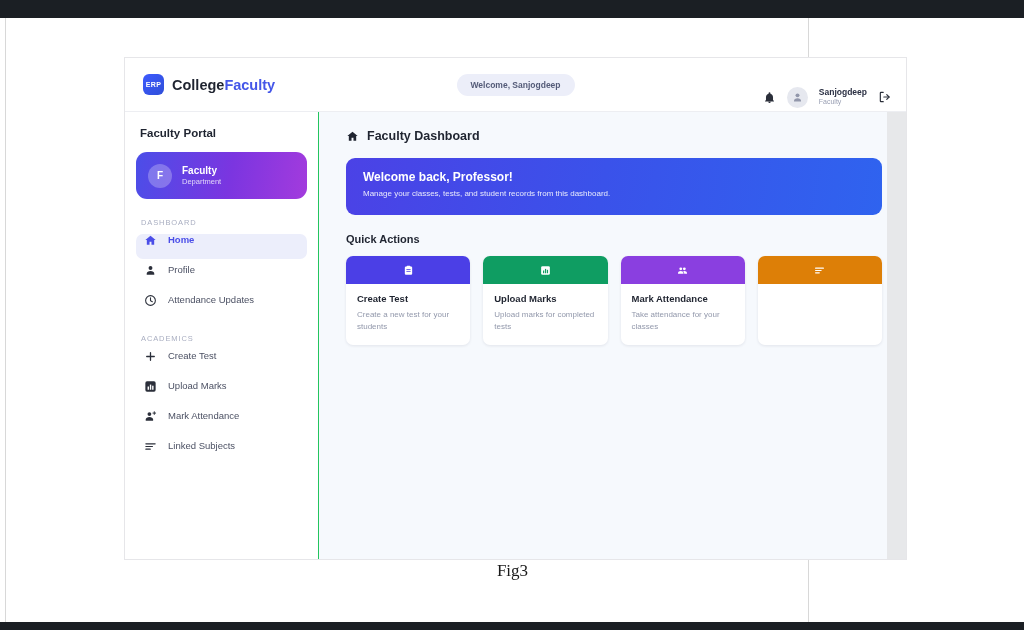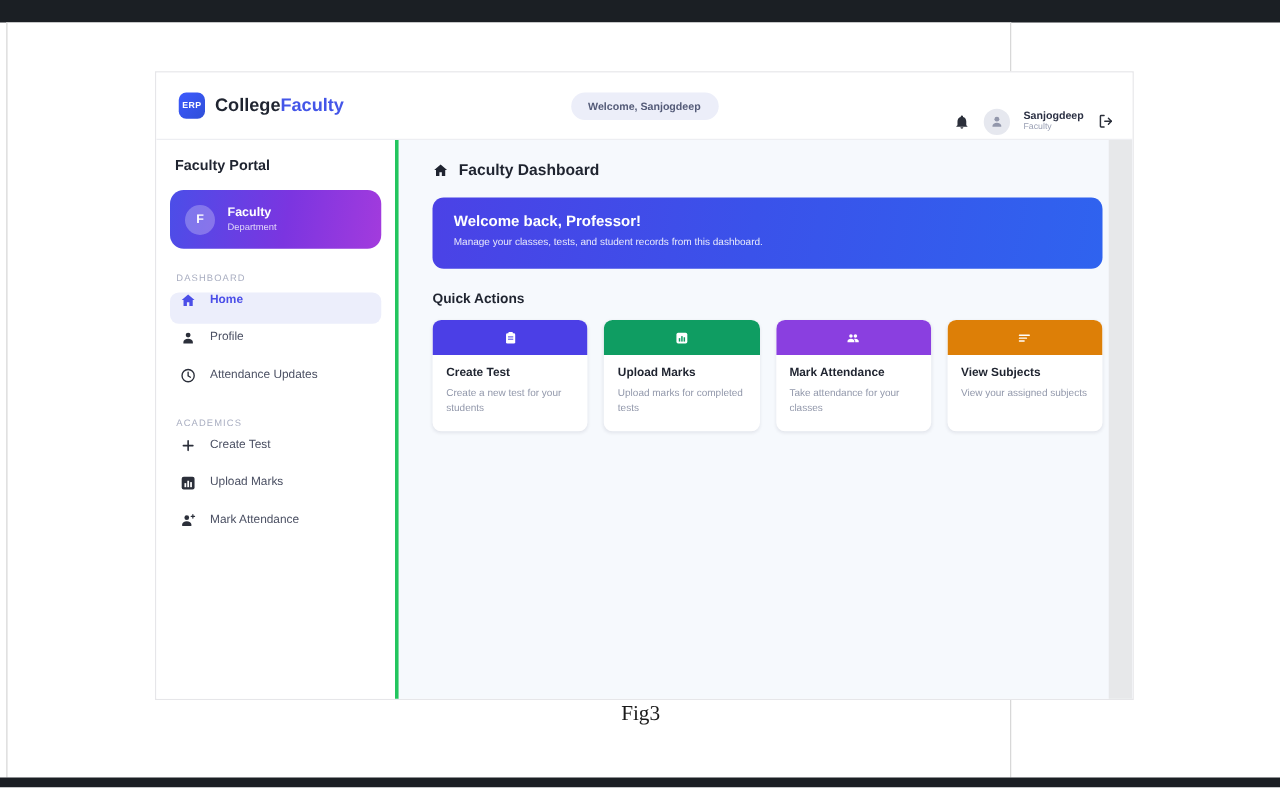"Faculty Portal" .sidebar { border-right: 3px solid #22c55e -> 1px solid #22c55e }
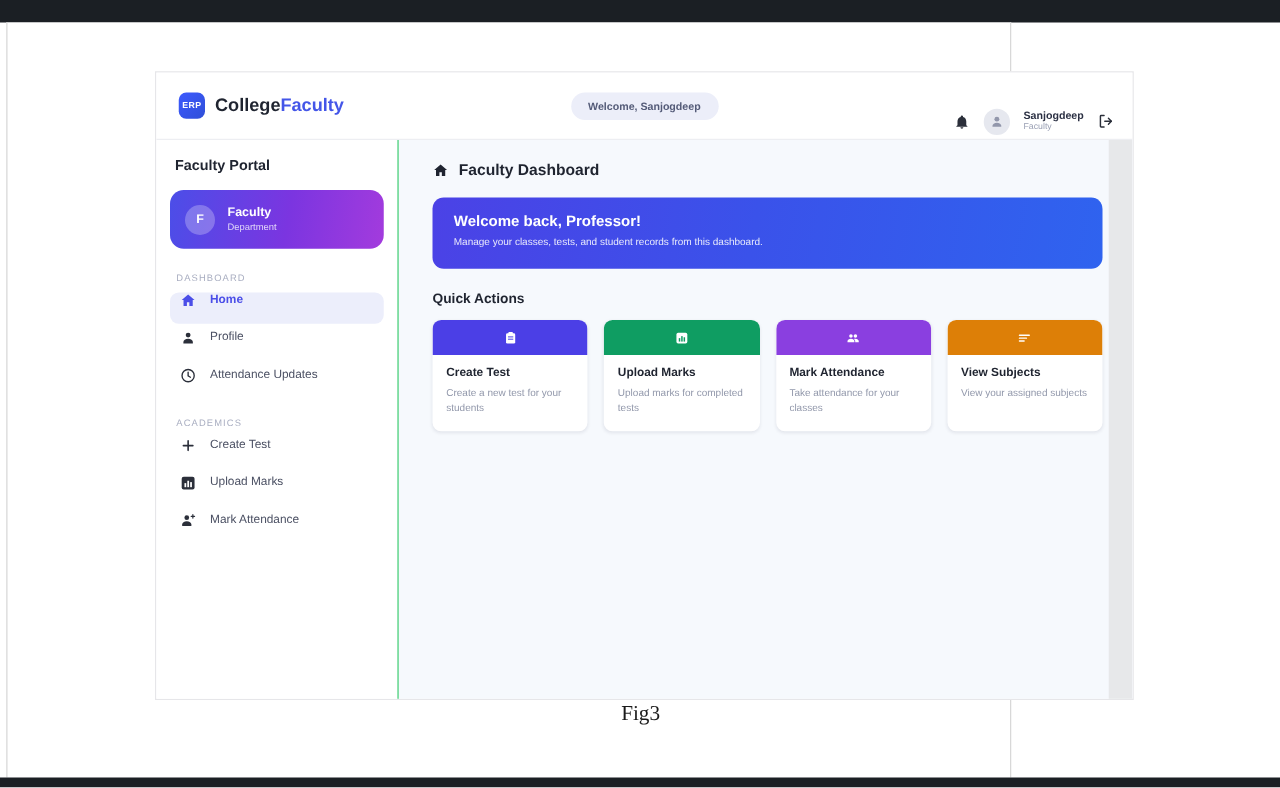"View Subjects" div.card-body { html: <div> <div>View Subjects</div> <div>View your assigned subjects</div> </div> -> none }
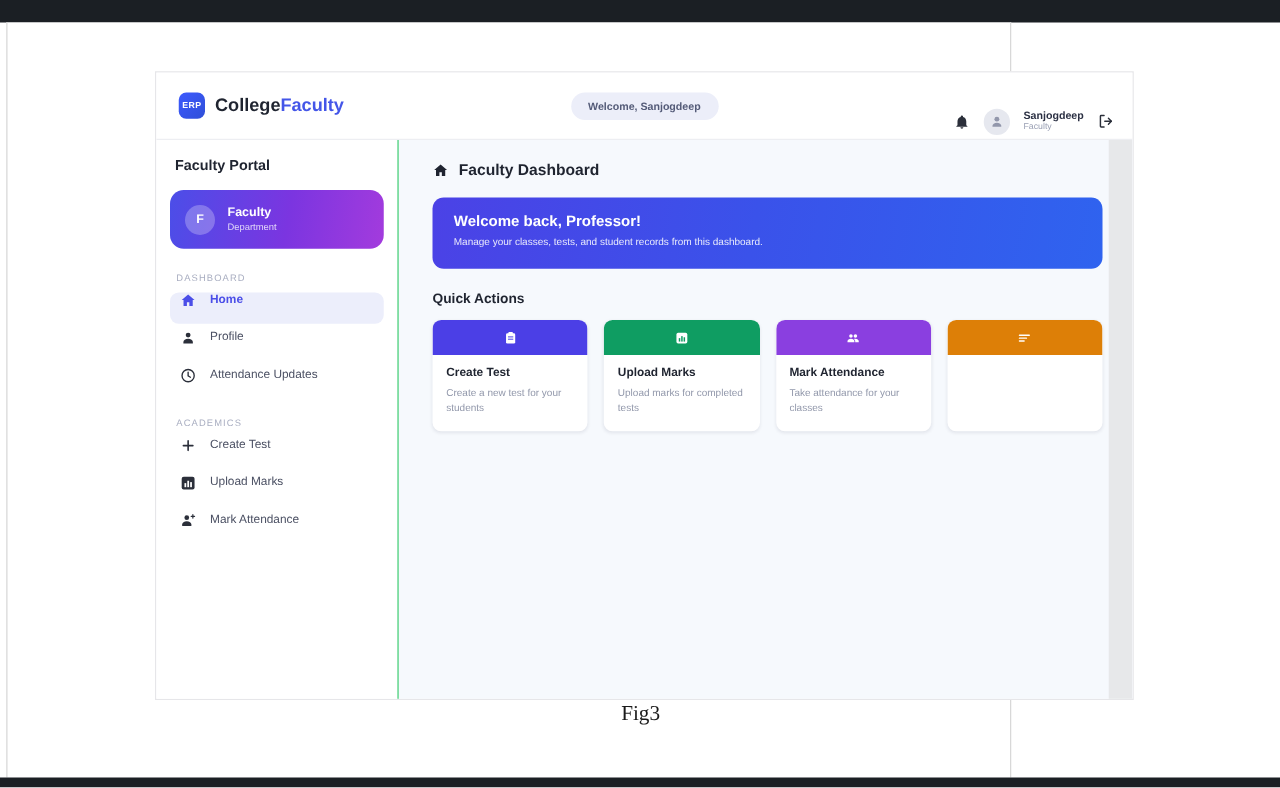"Linked Subjects" div.nav-item { html: none -> <div> <span> <svg> <path></path> </svg> </span> <span>Linked Subjects</span> </div> }
